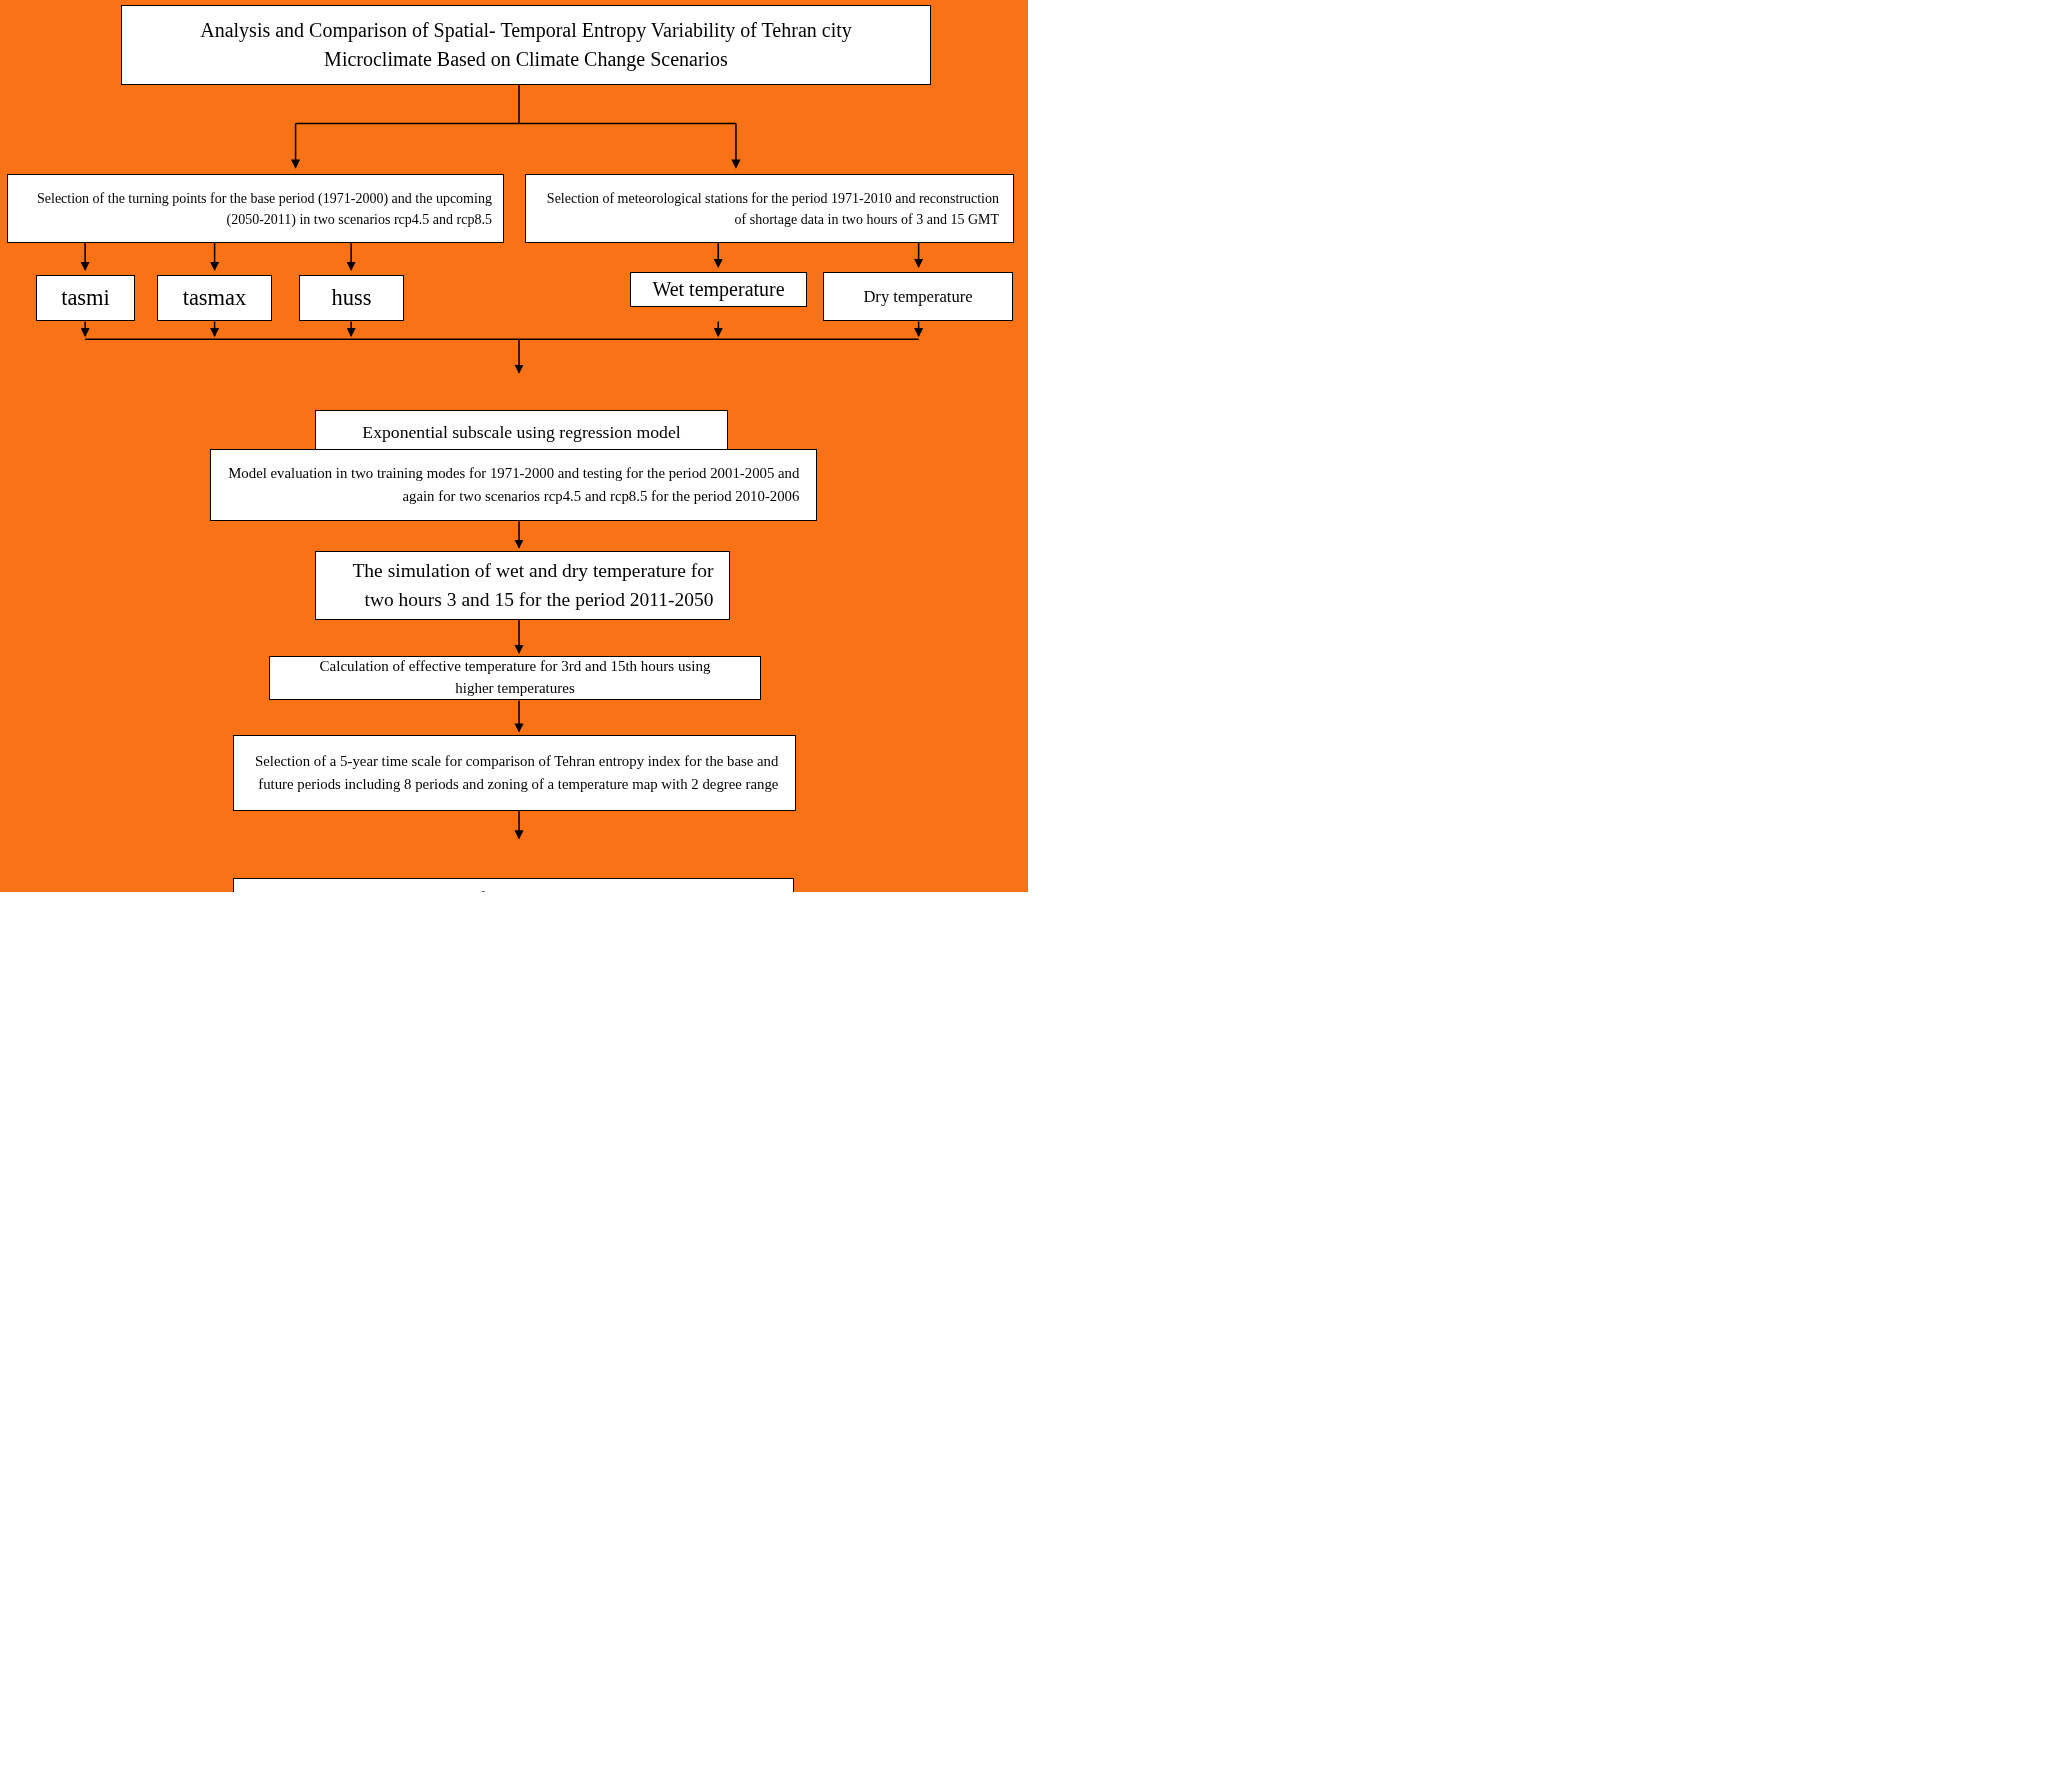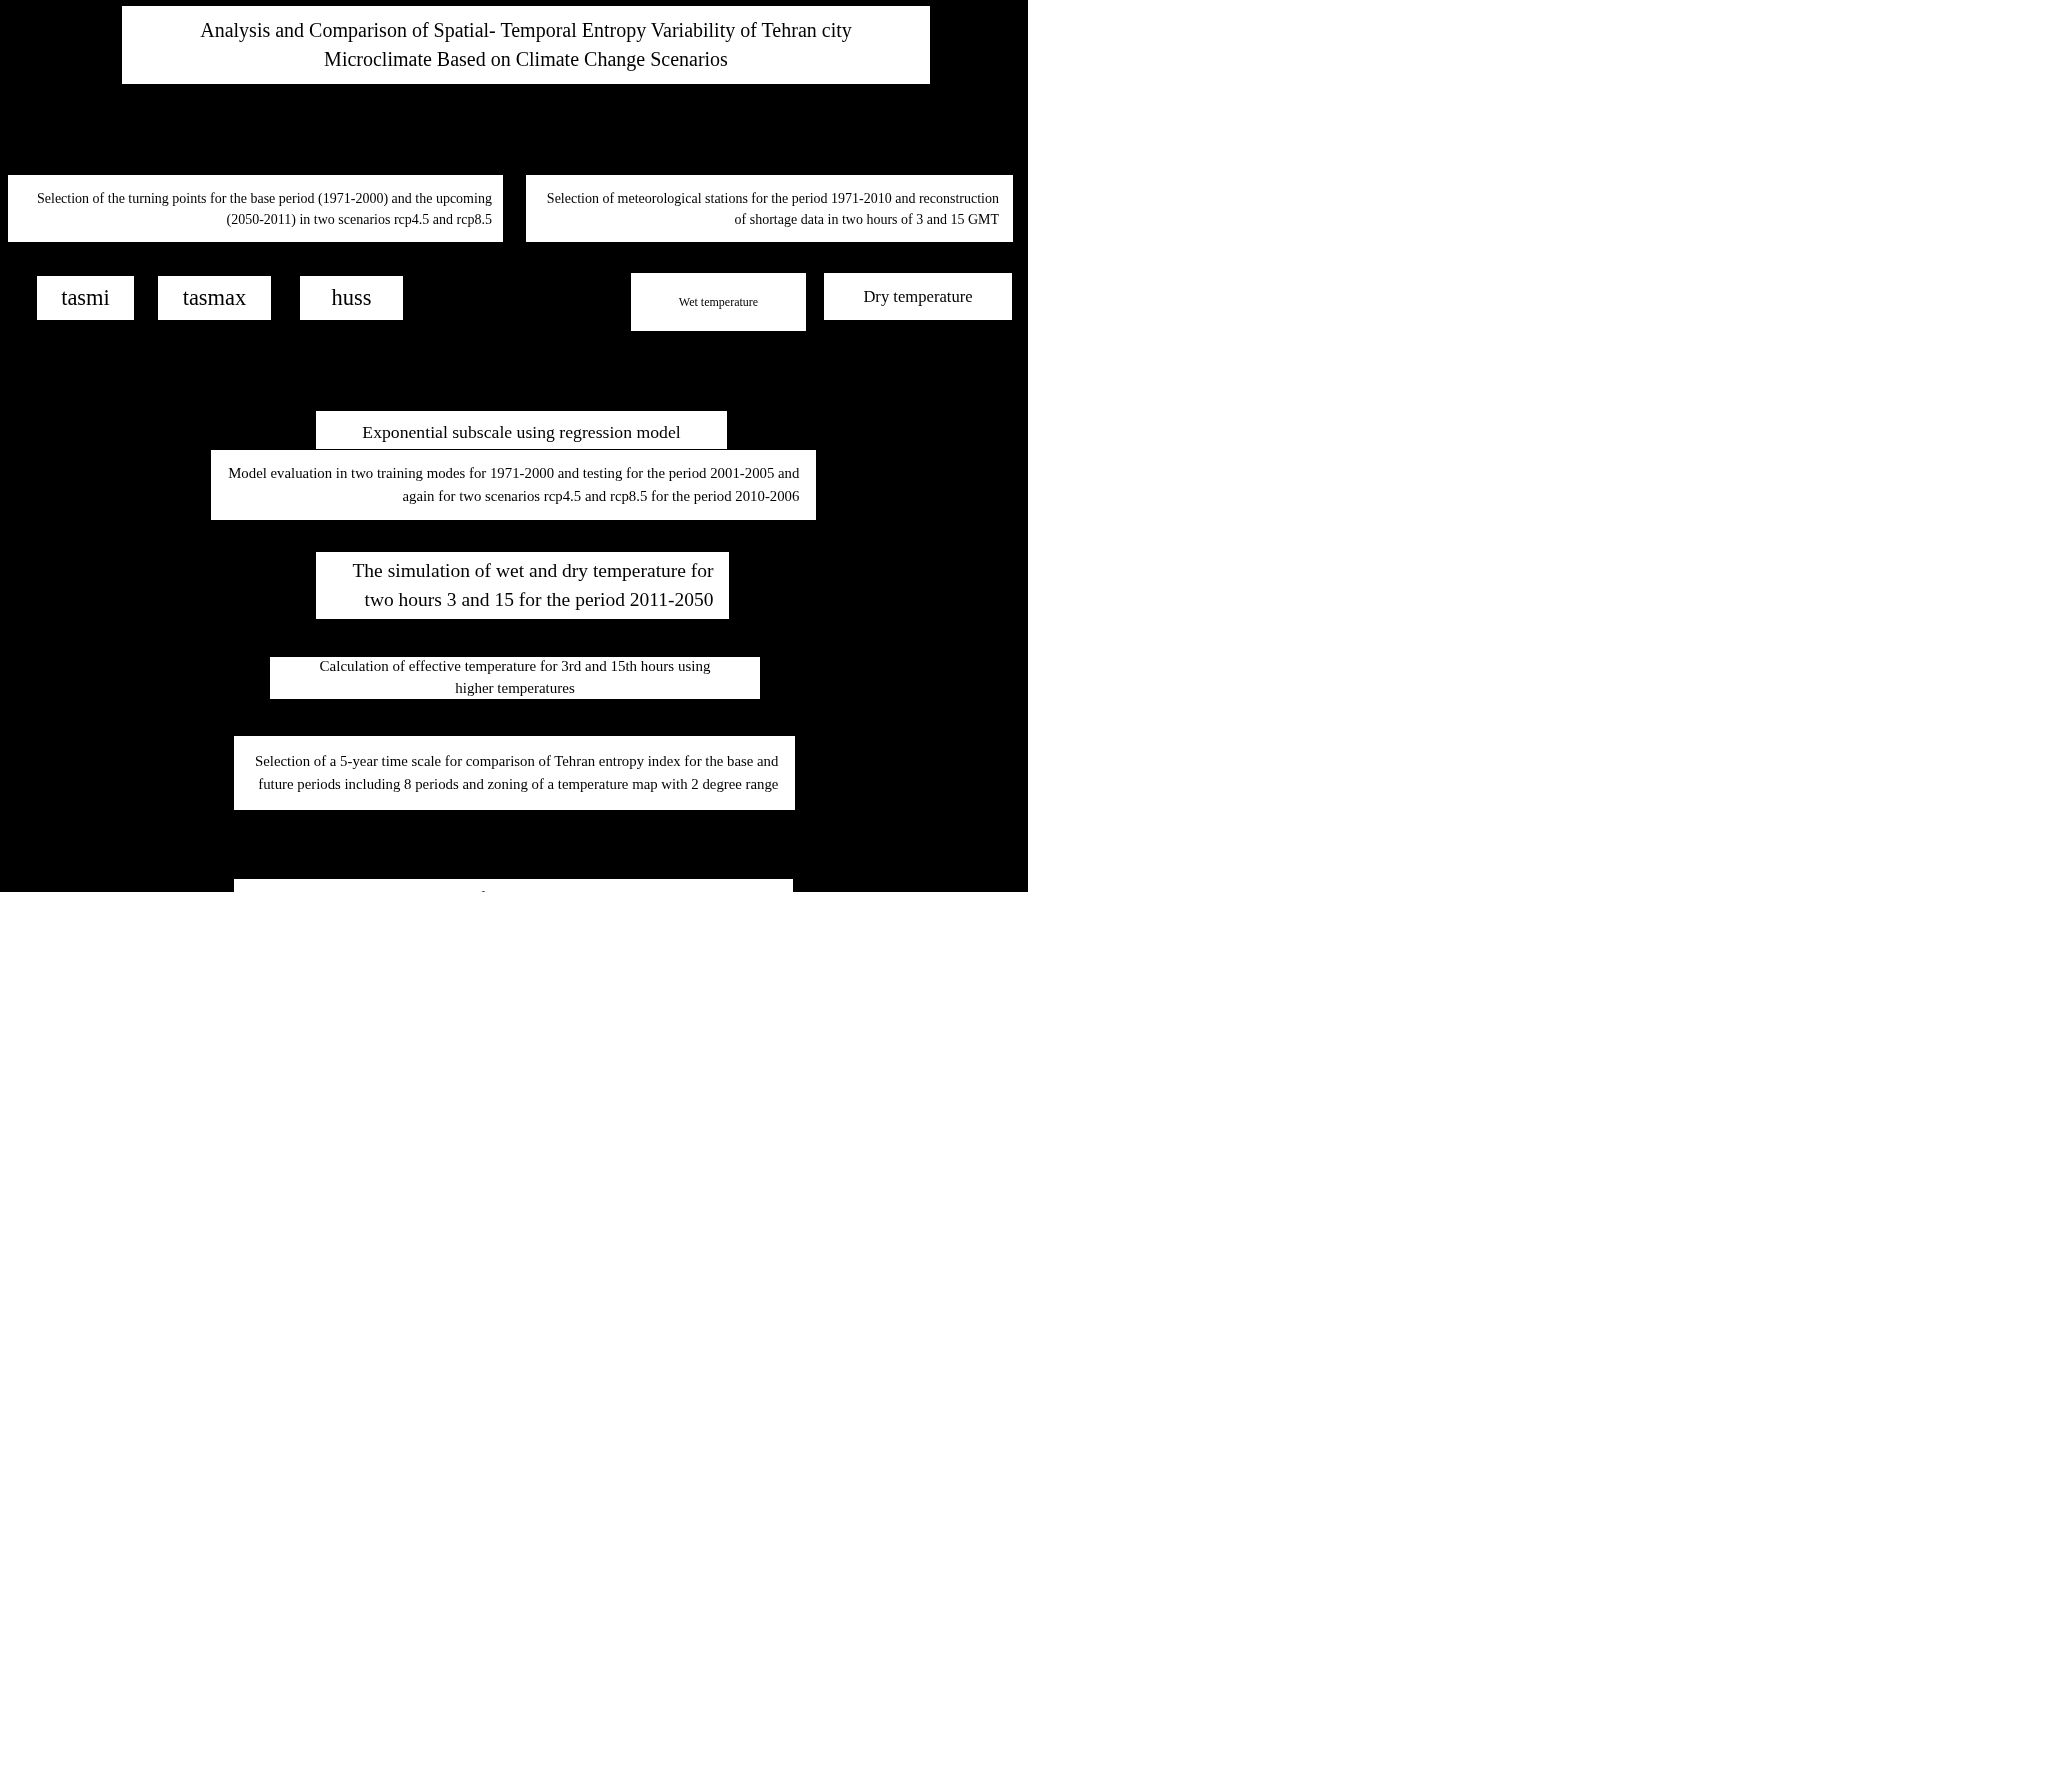"Analysis and Comparison of Spatial-" .canvas { background: #000000 -> #f97316 }
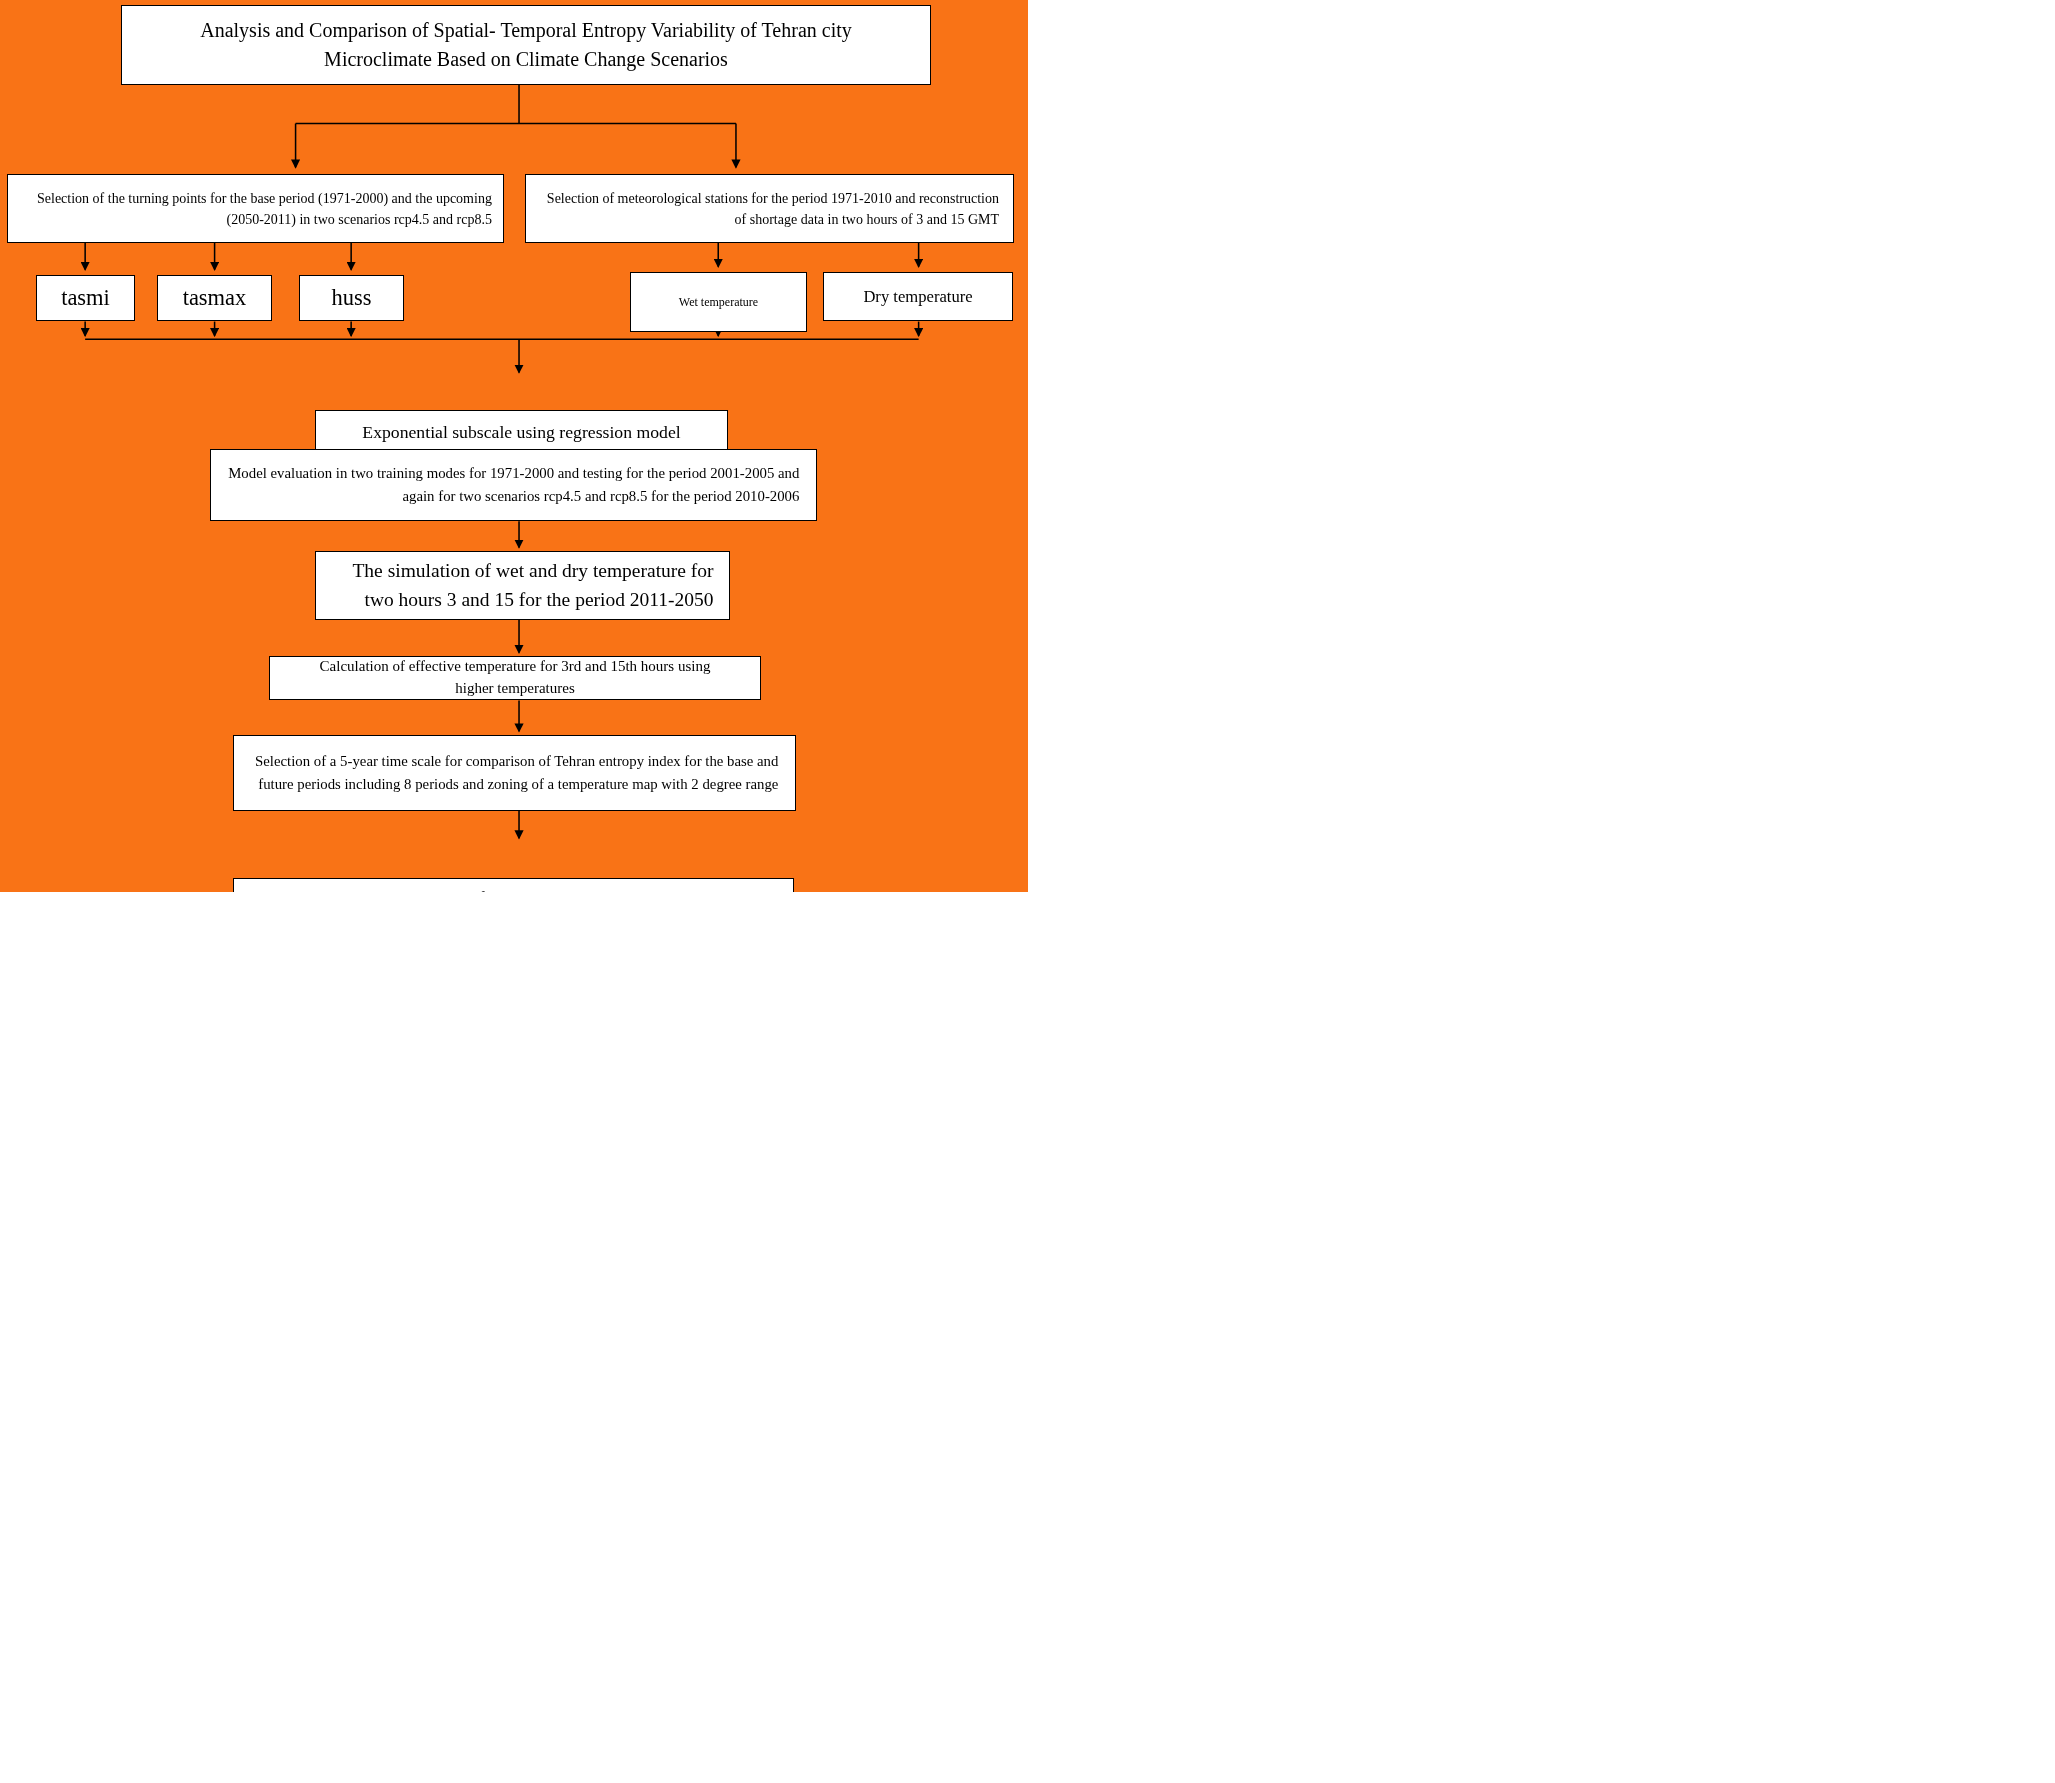"Wet temperature" .wet-box { font-size: 12px -> 20px; height: 60px -> 35px }
